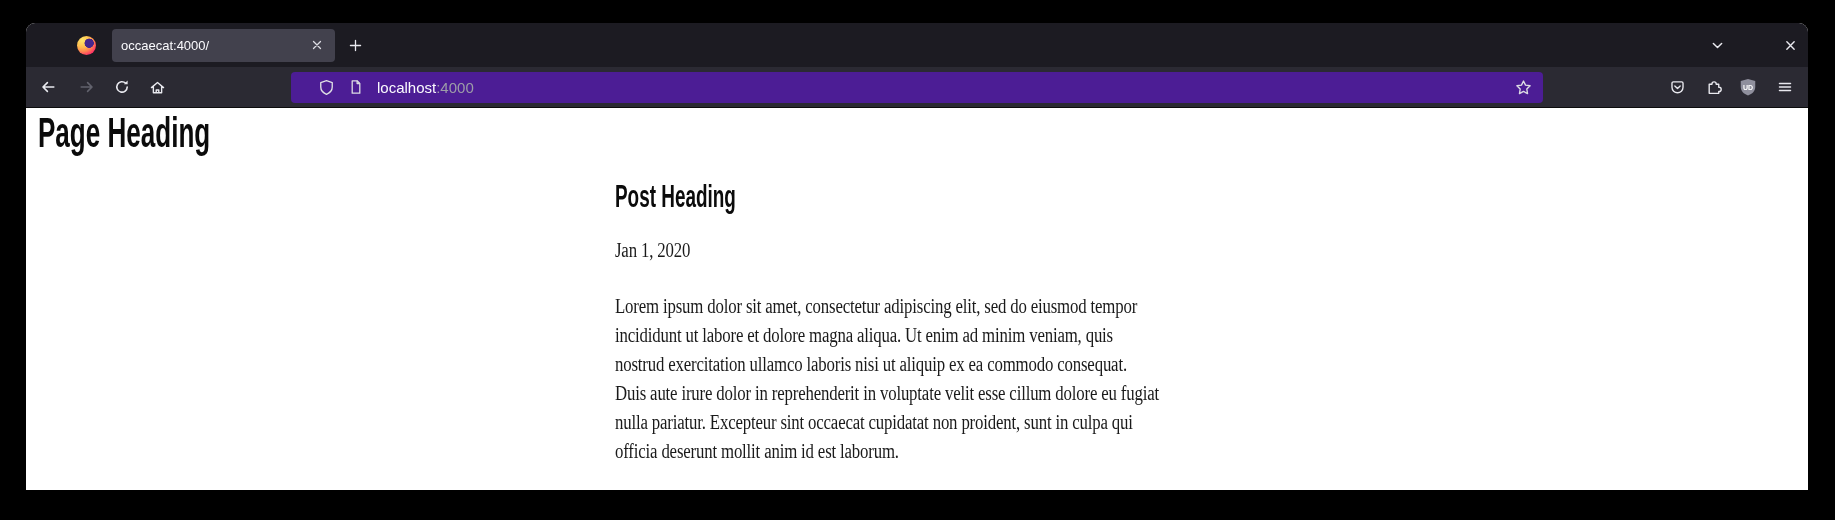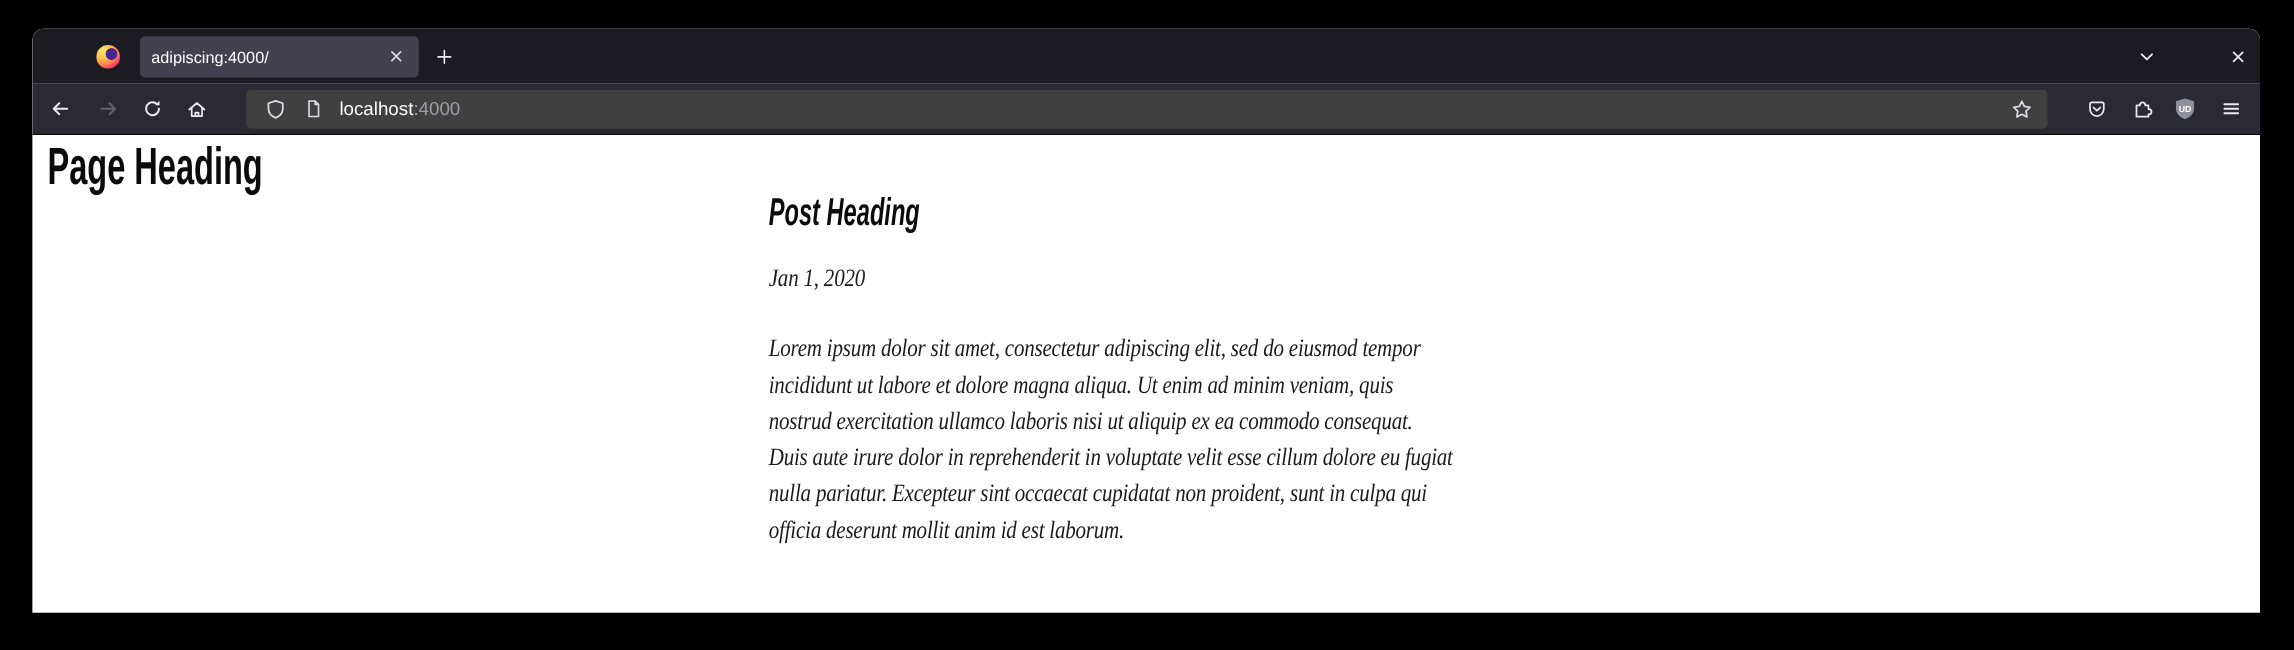"adipiscing:4000/" span.tab-title { text: adipiscing:4000/ -> occaecat:4000/ }
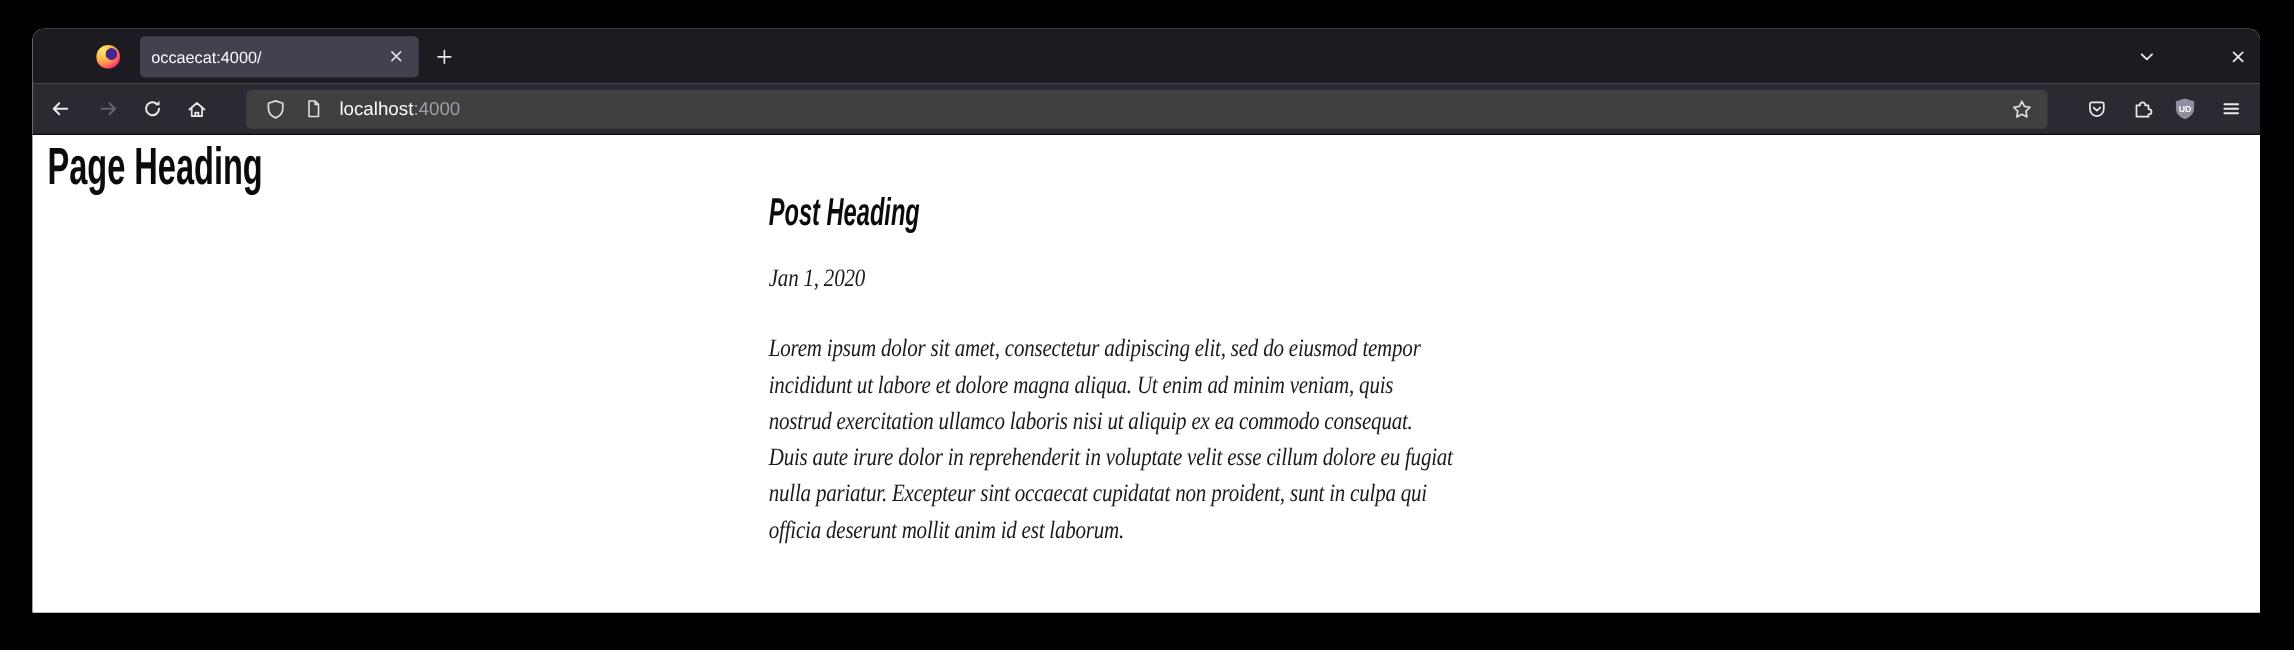"localhost:4000" .urlbar { background: #404040 -> #4c1d95; padding: 0 7px 0 11px -> 0 7px 0 22px; width: 1441px -> 1252px }
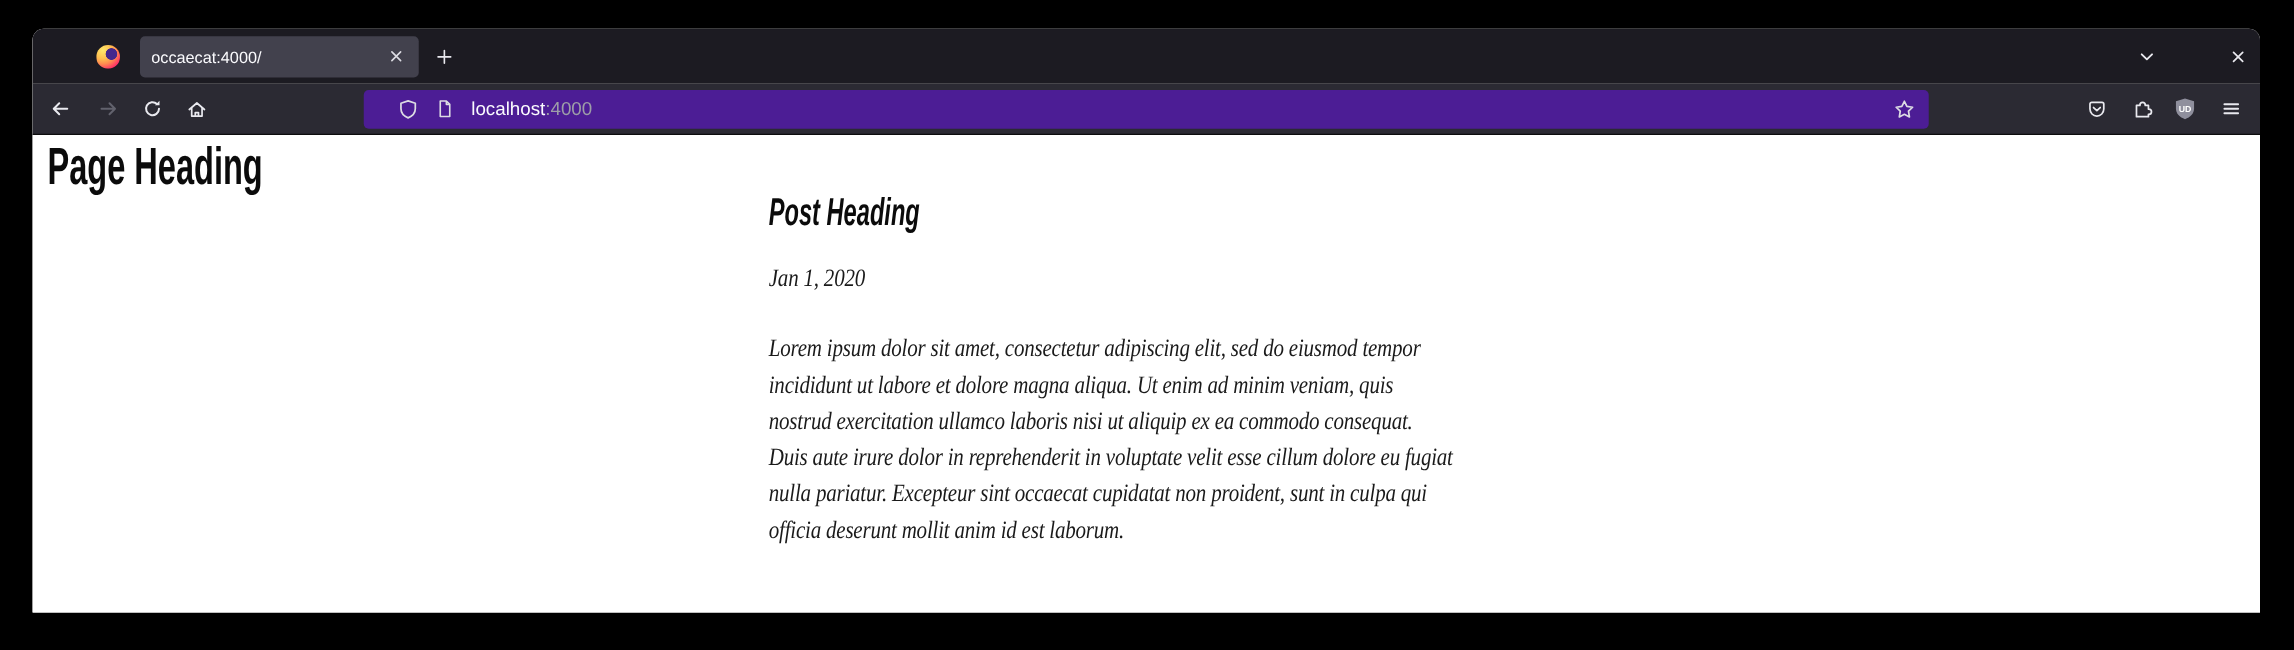"Post Heading" .post { font-style: italic -> none; top: 44px -> 71px }
